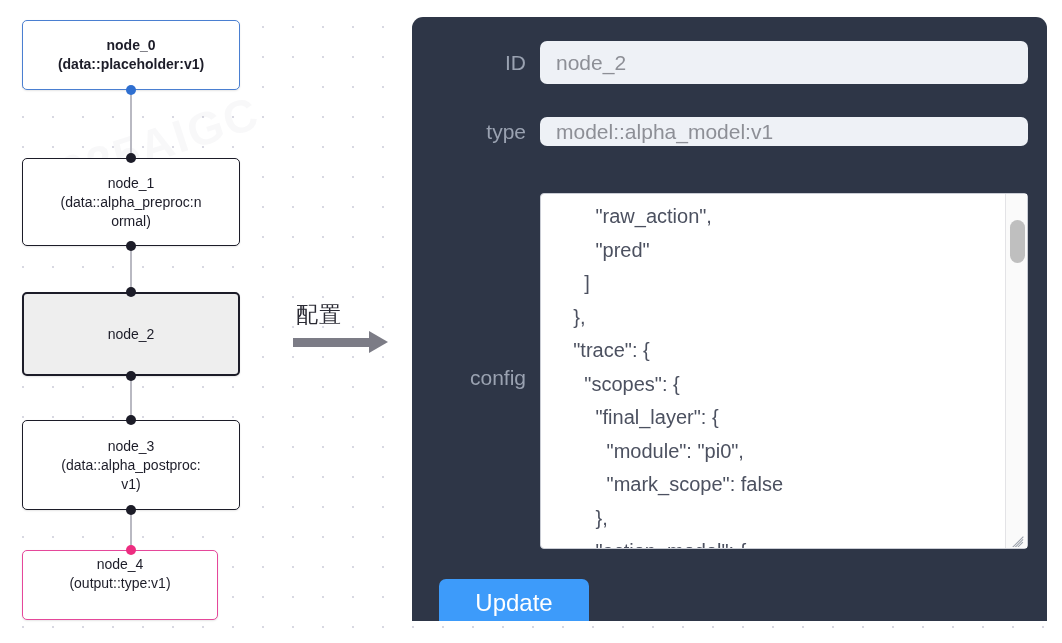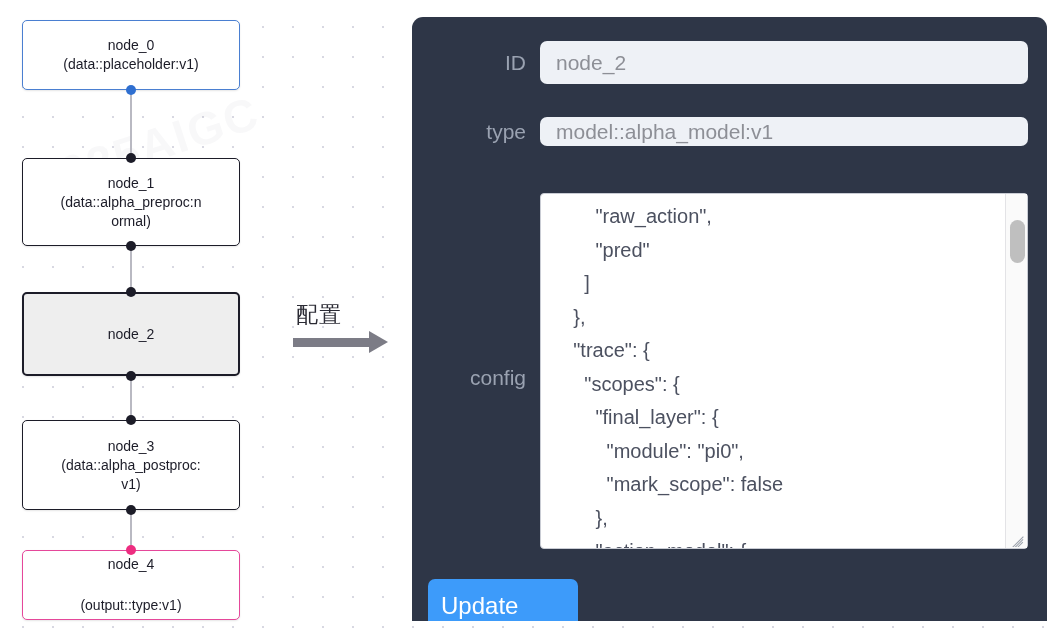"node_0" .node.n-input { font-weight: none -> bold }
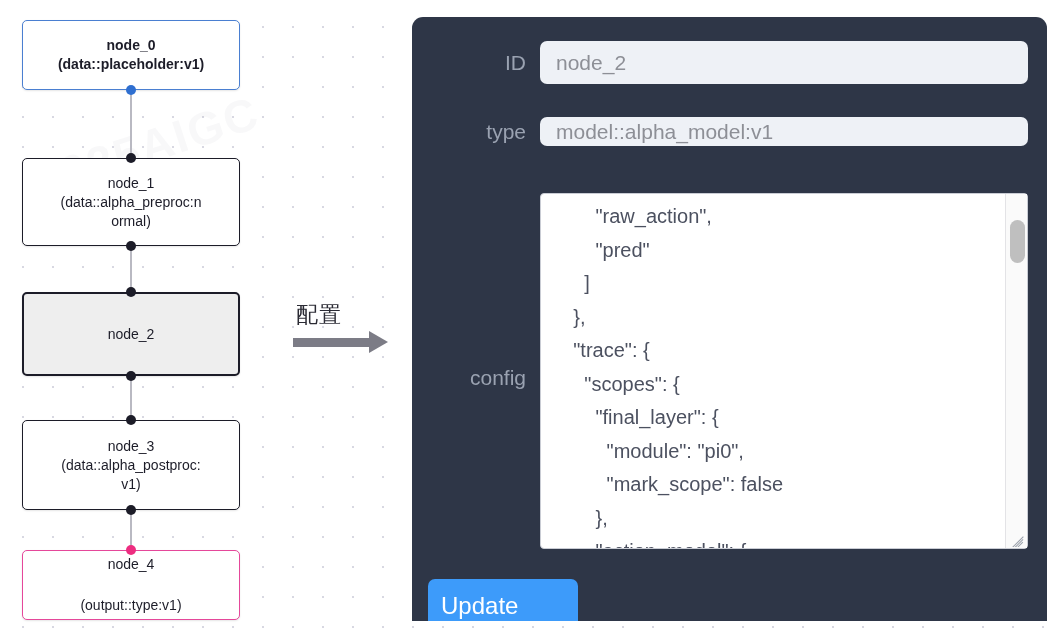"node_4" div.node { justify-content: space-between -> flex-start; width: 218px -> 196px }
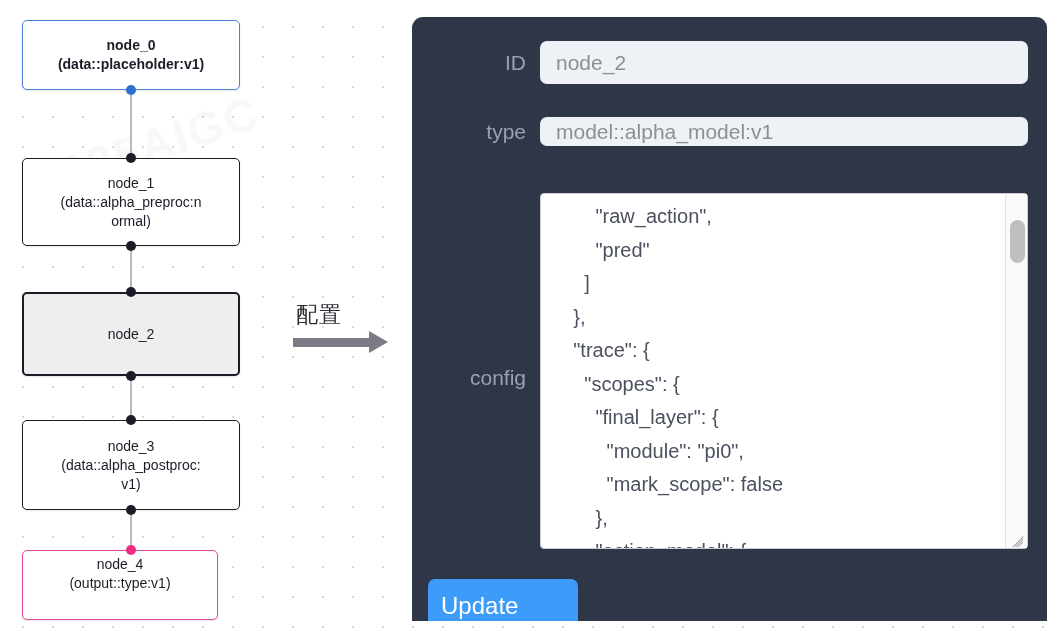"Update" #update-button { left: 16px -> 27px; padding: 13px -> 0; text-align: left -> center }
